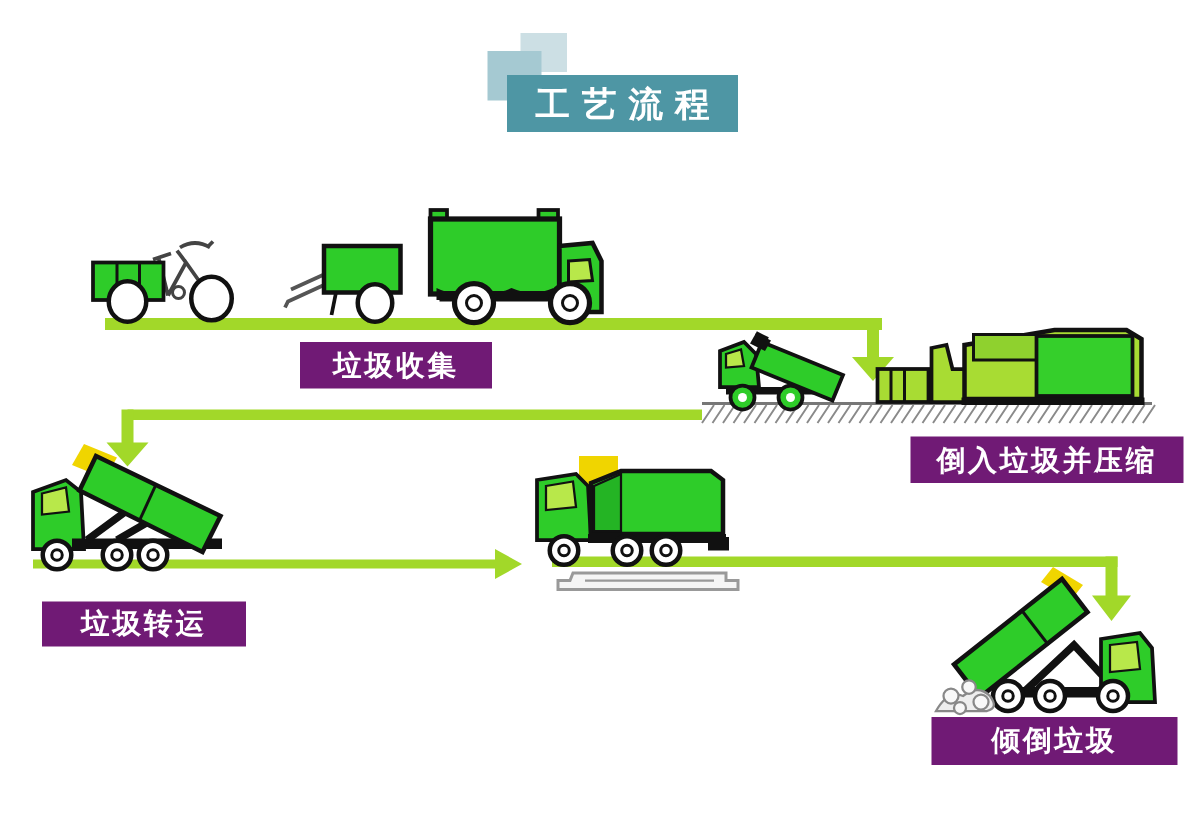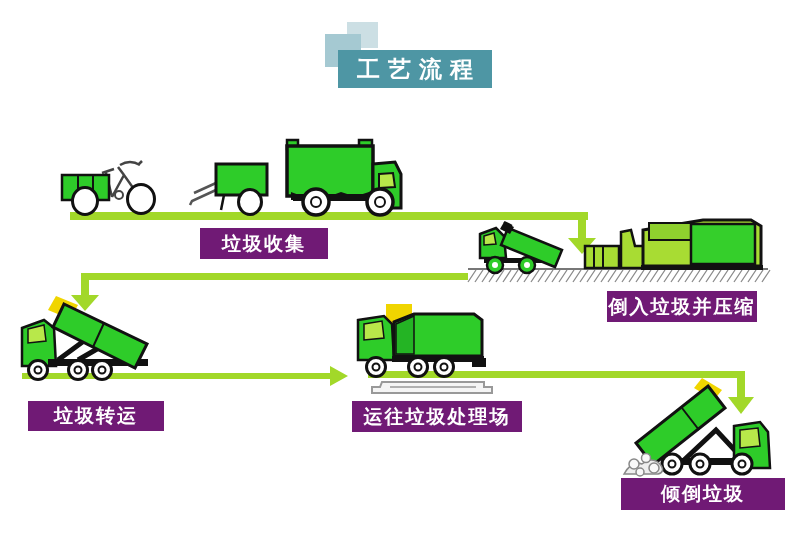"倒入垃圾并压缩" .lbl-compression { width: 150px -> 182px }
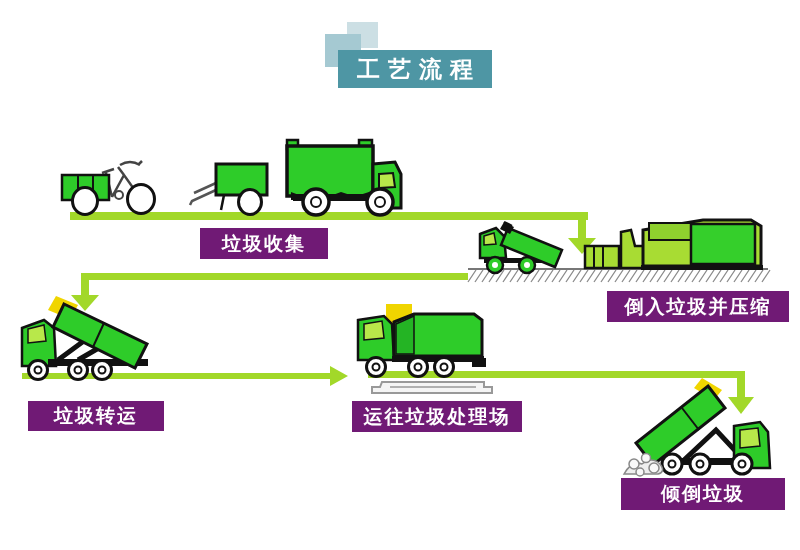"运往垃圾处理场" div.stage-label { html: <div>运往垃圾处理场</div> -> none }
